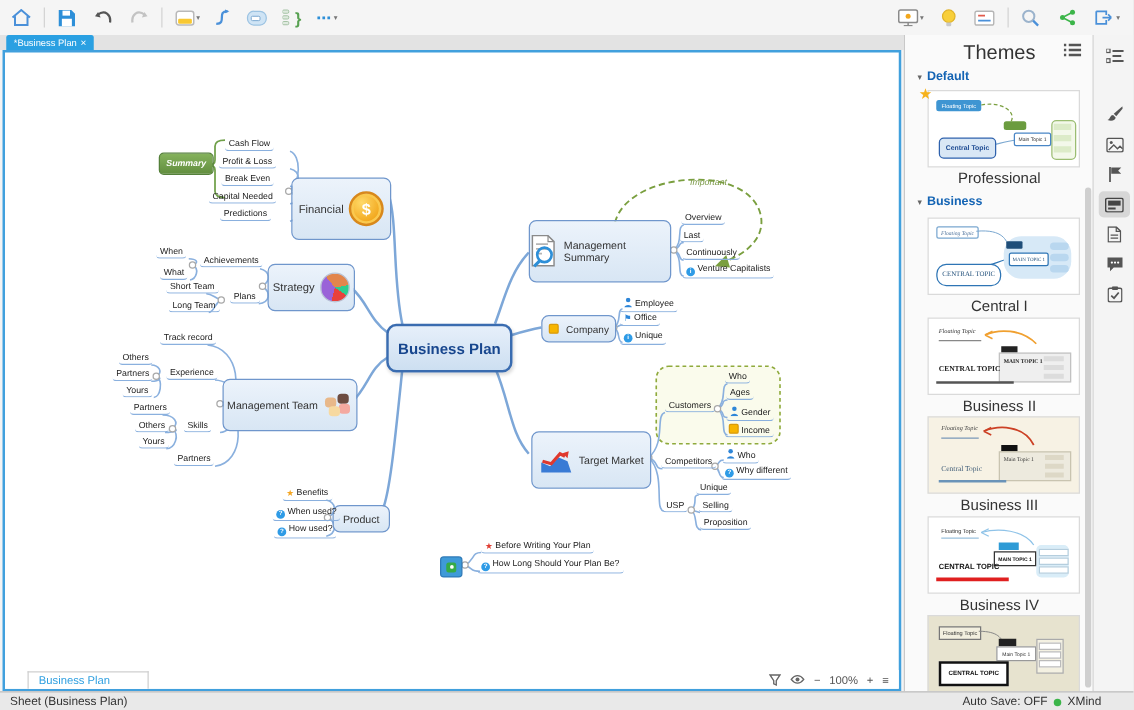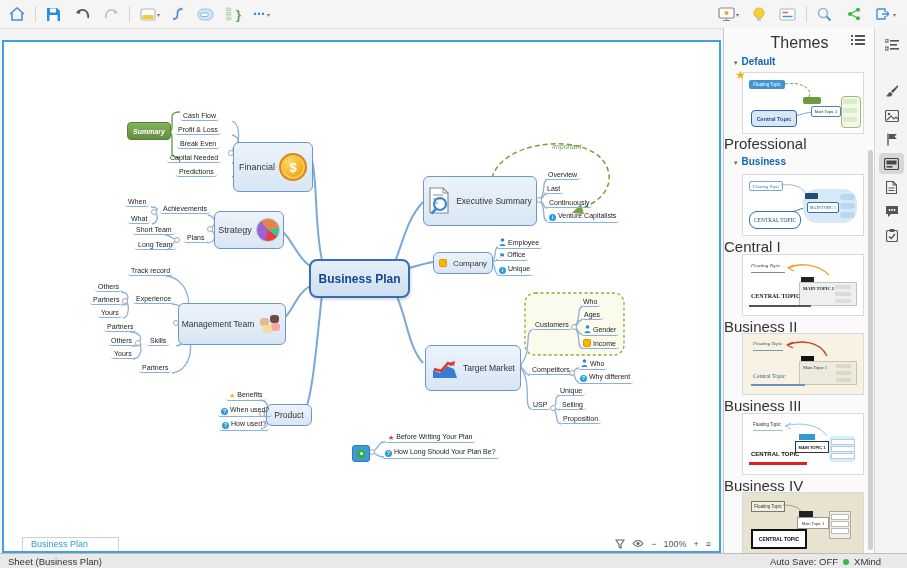"*Business Plan" div.tabbar { html: none -> <div> <div> <span>*Business Plan</span> <span>×</span> </div> </div> }
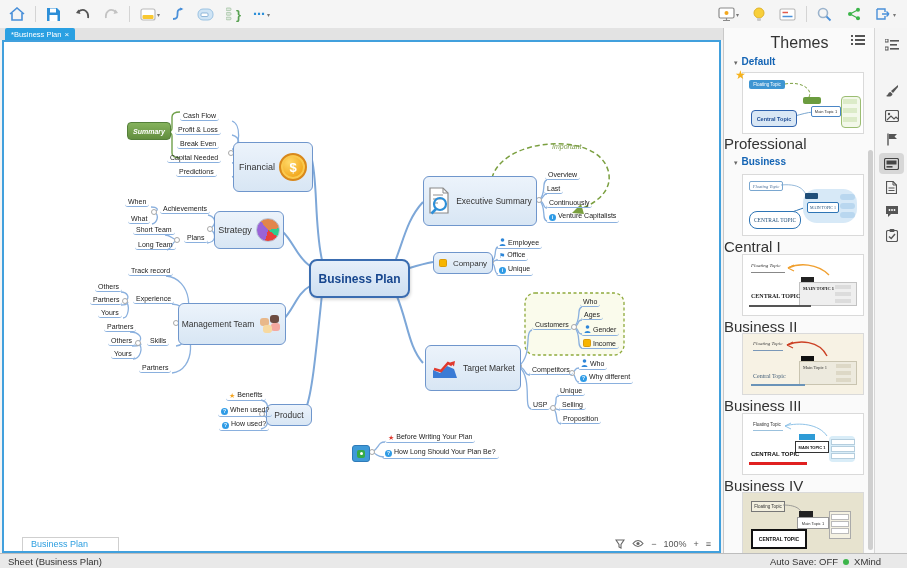"Professional" .tlabel { font-size: 15px -> 12px; text-align: left -> center }
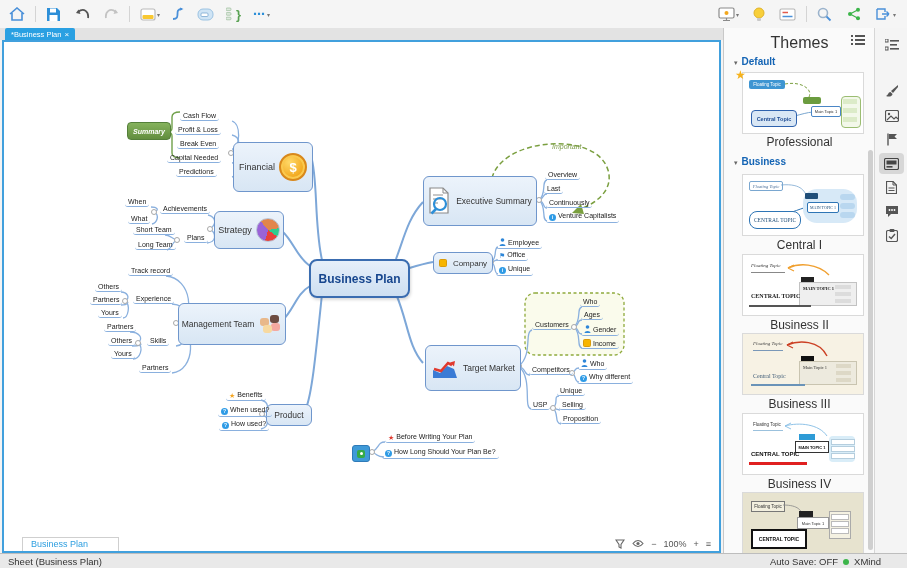"Executive Summary" span { text: Executive -> Management }
